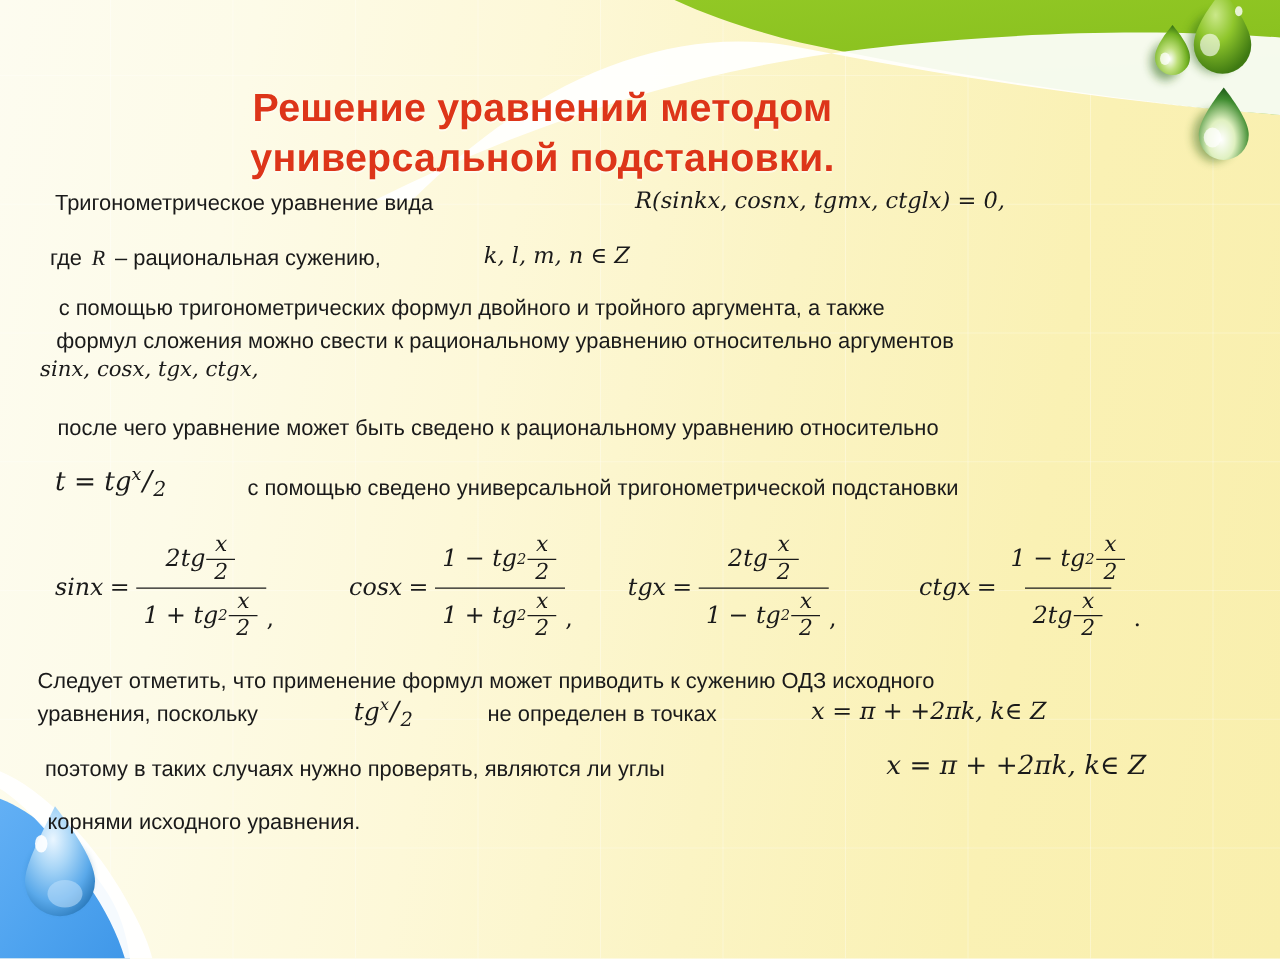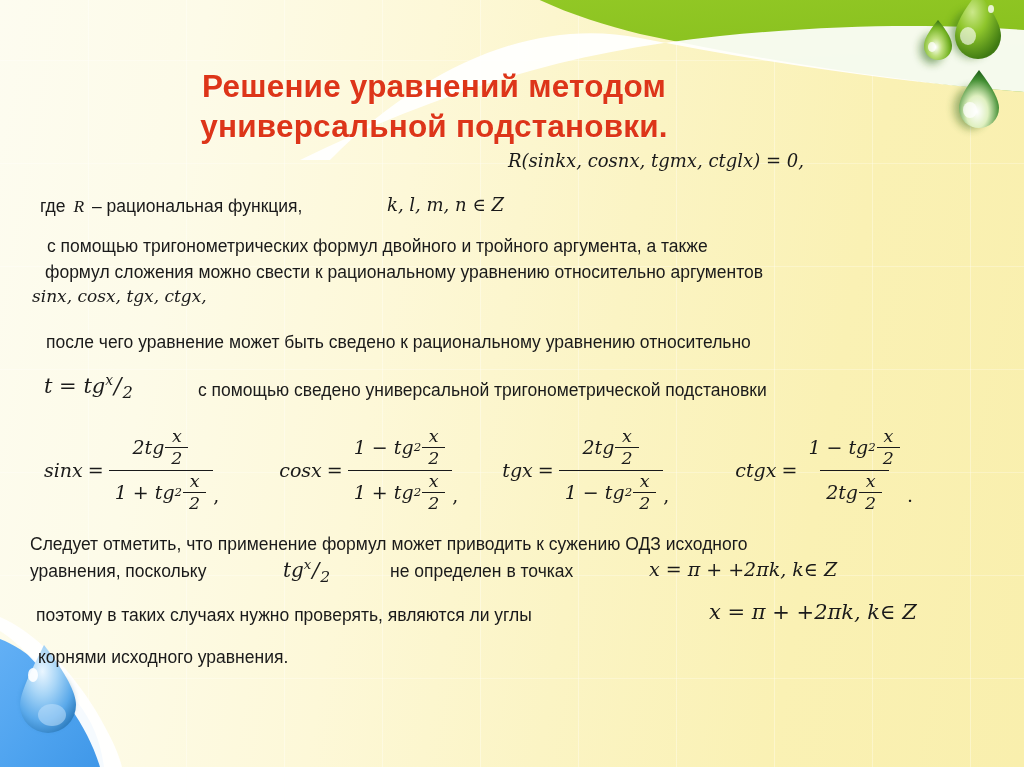"Тригонометрическое уравнение вида" div.txt { html: none -> <div>Тригонометрическое уравнение вида</div> }
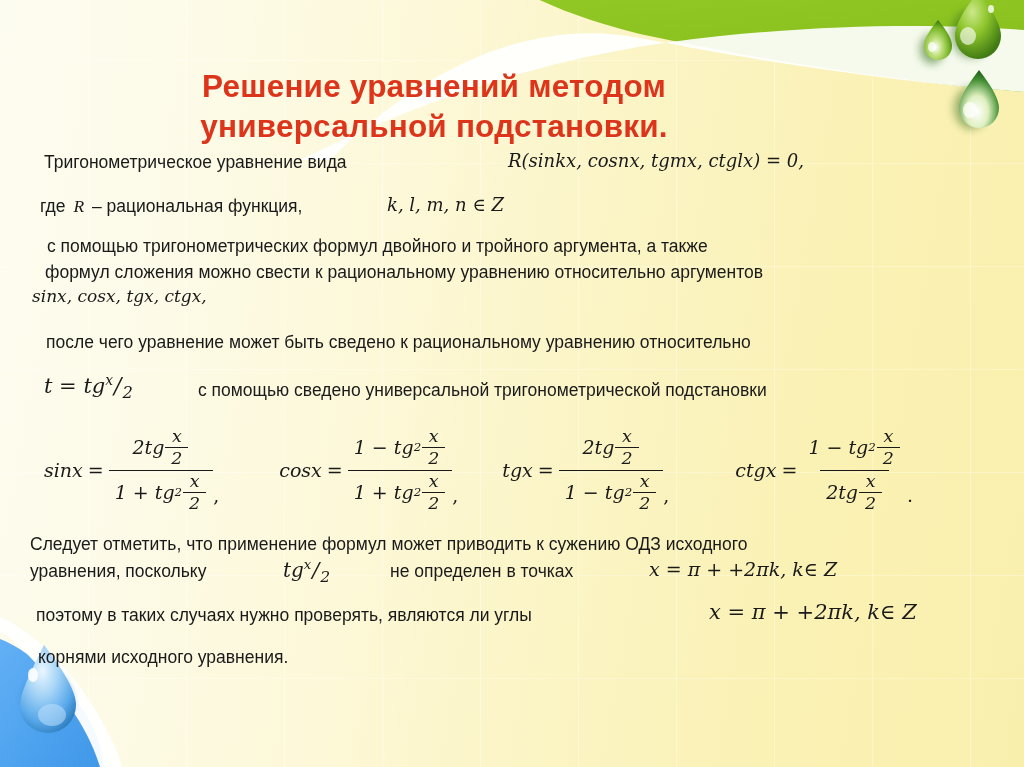"– рациональная функция," span { text: функция -> сужению }
